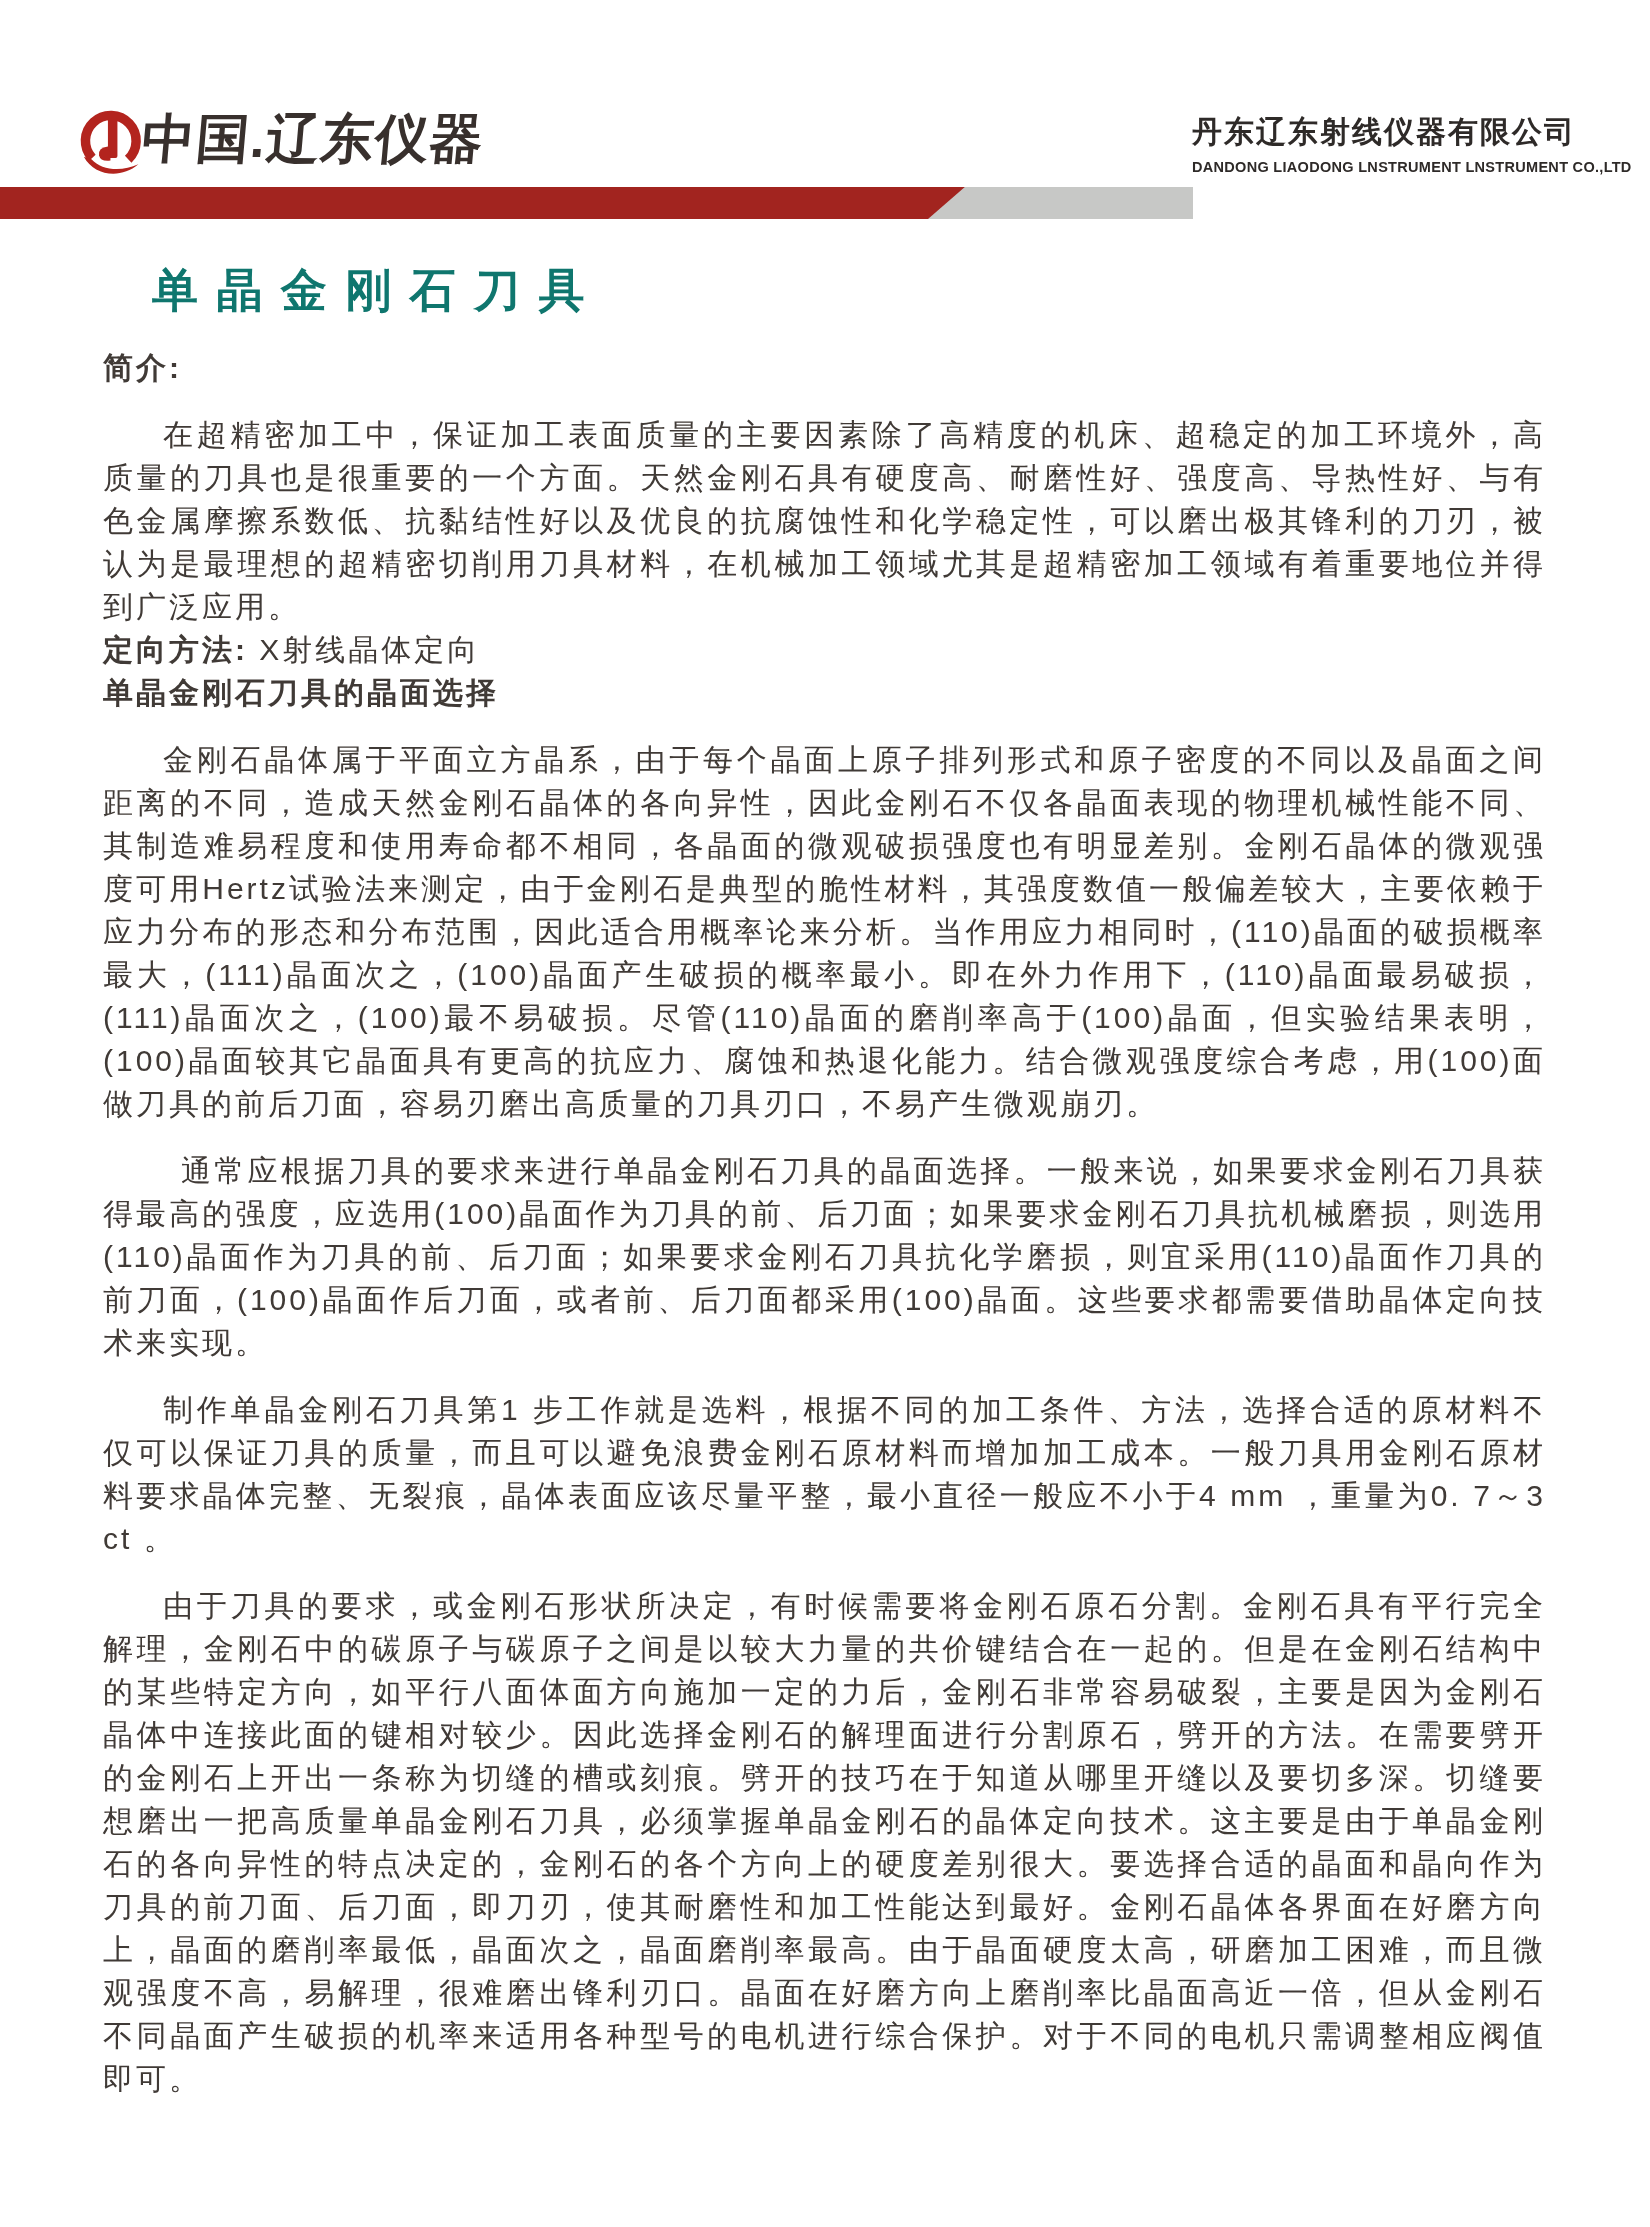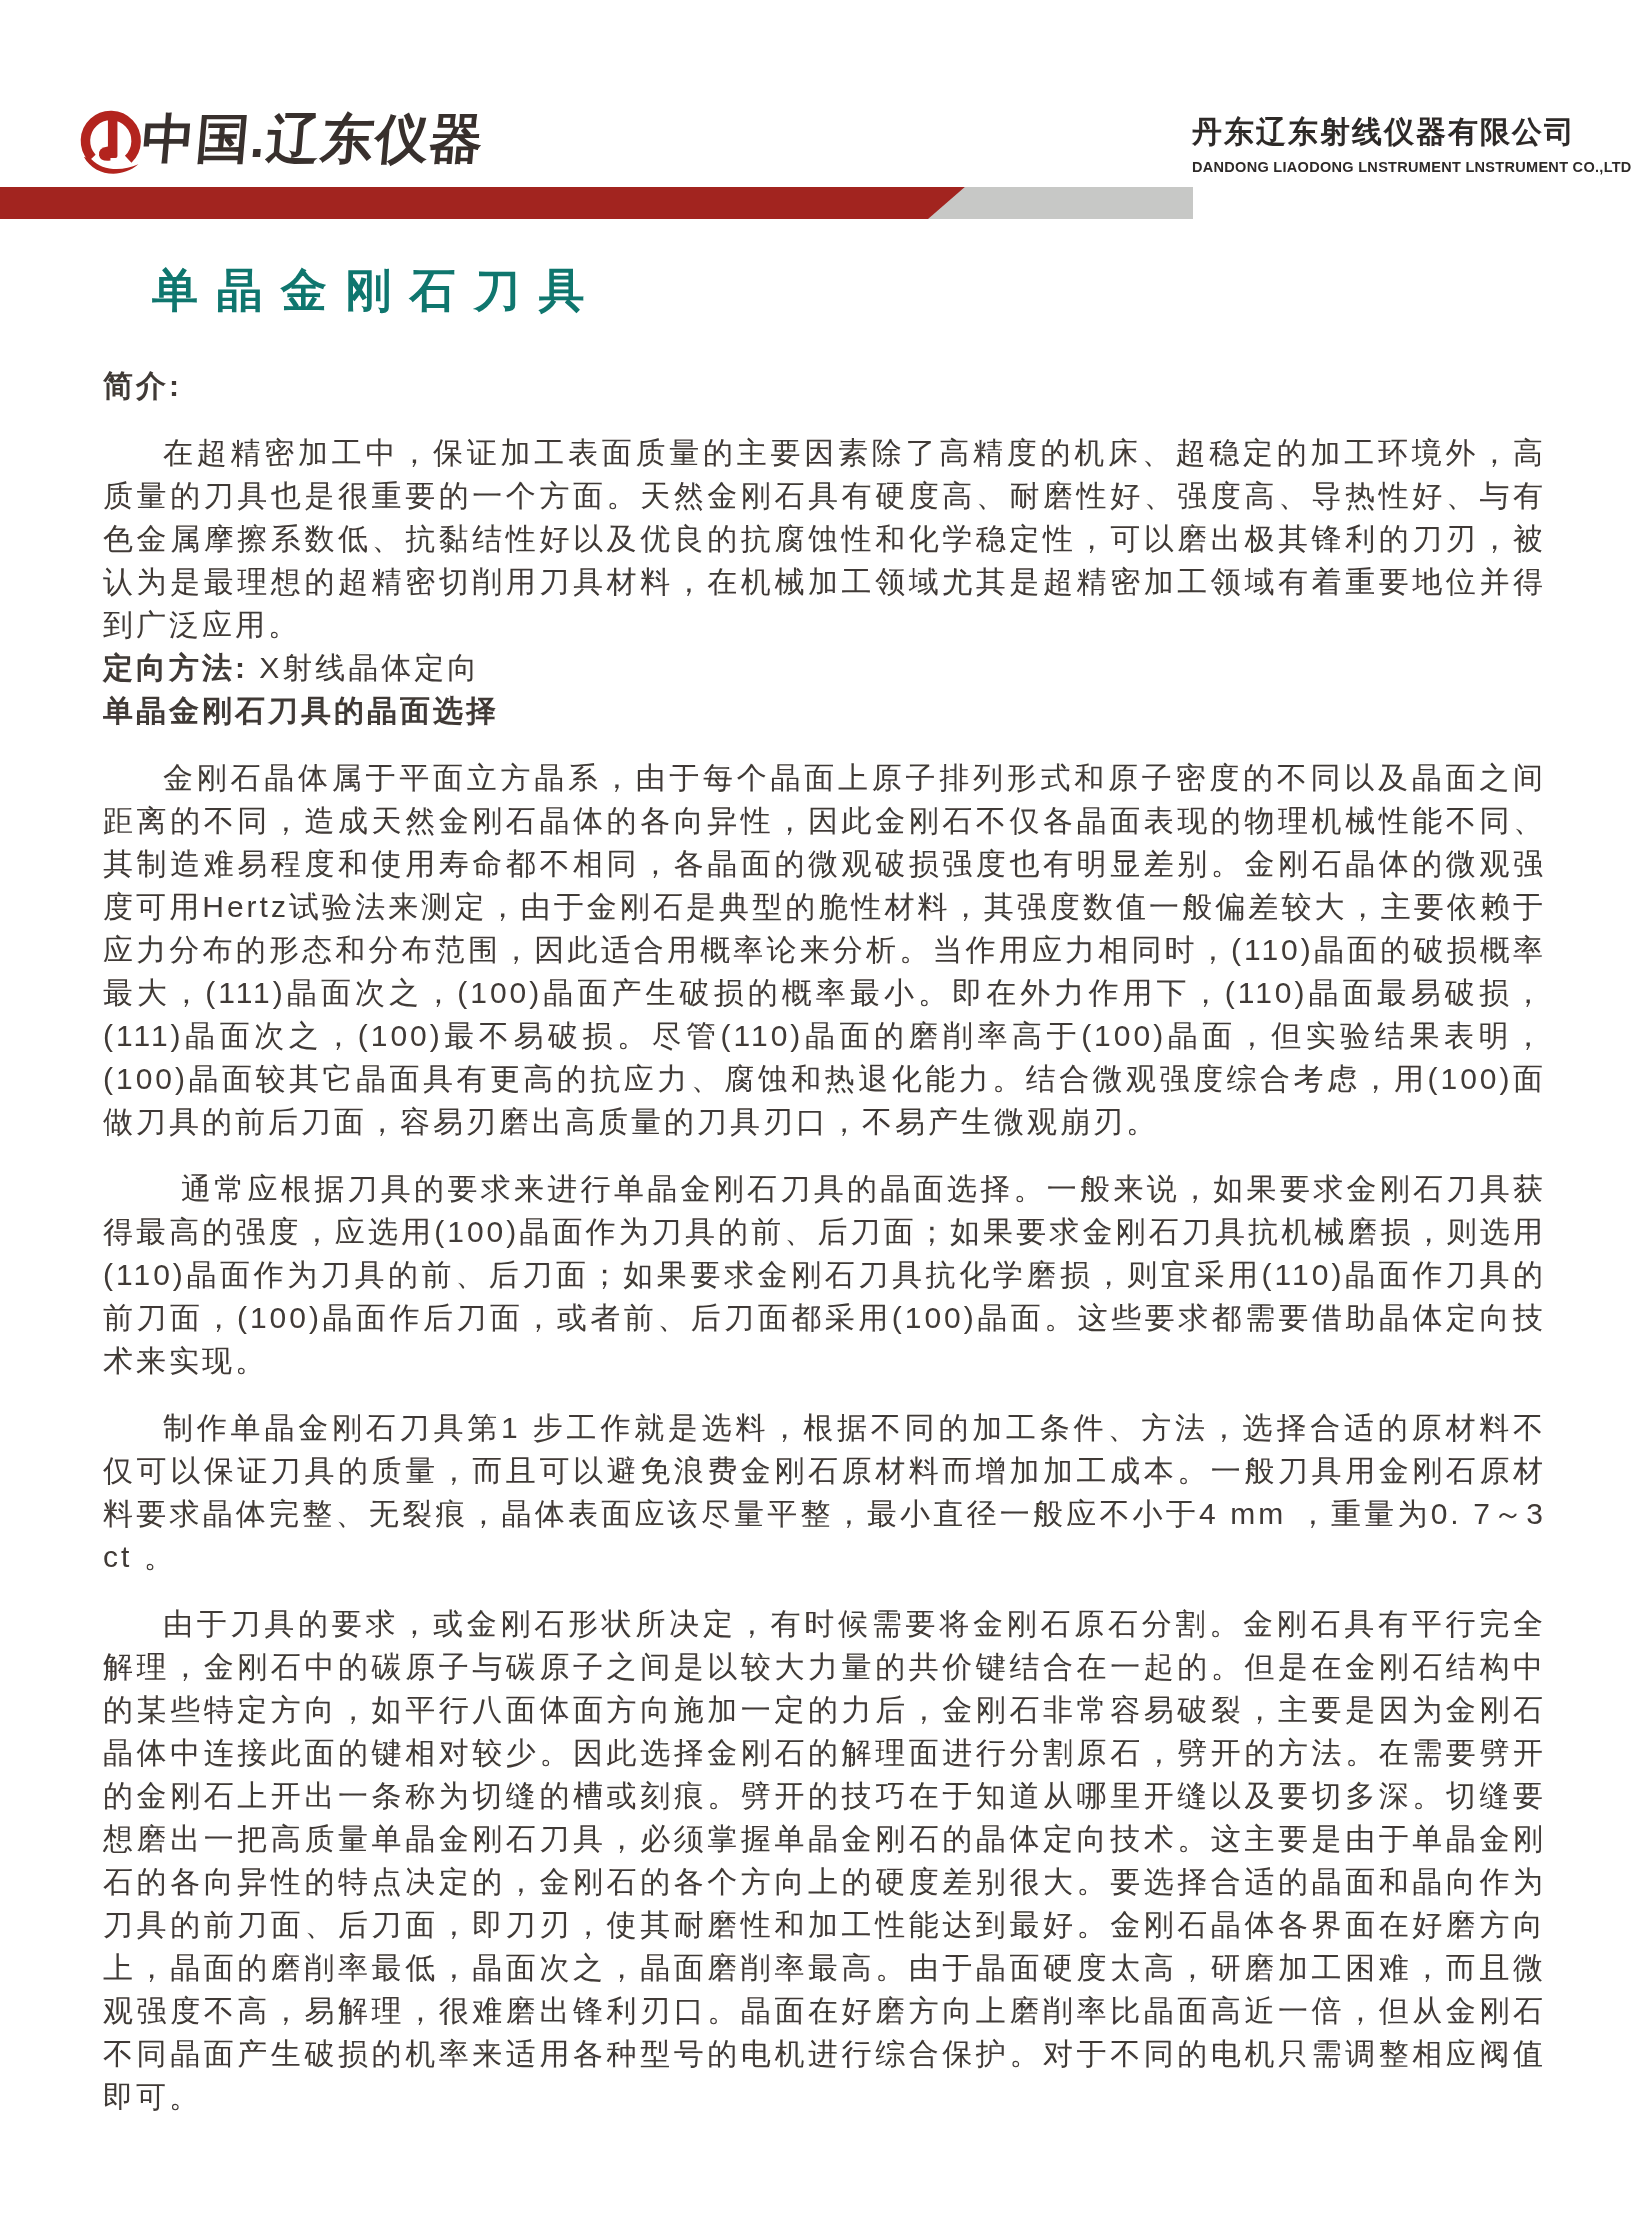"简介:" .content { top: 364px -> 346px }
